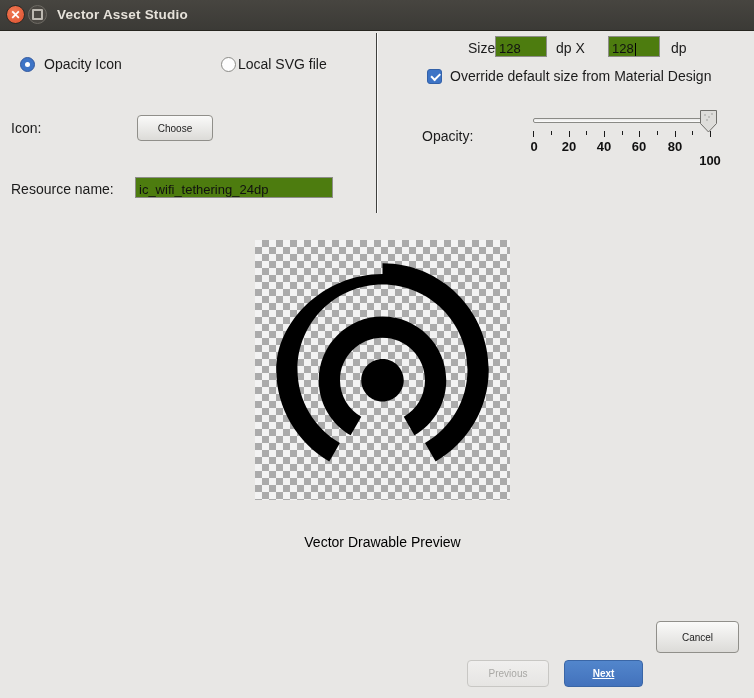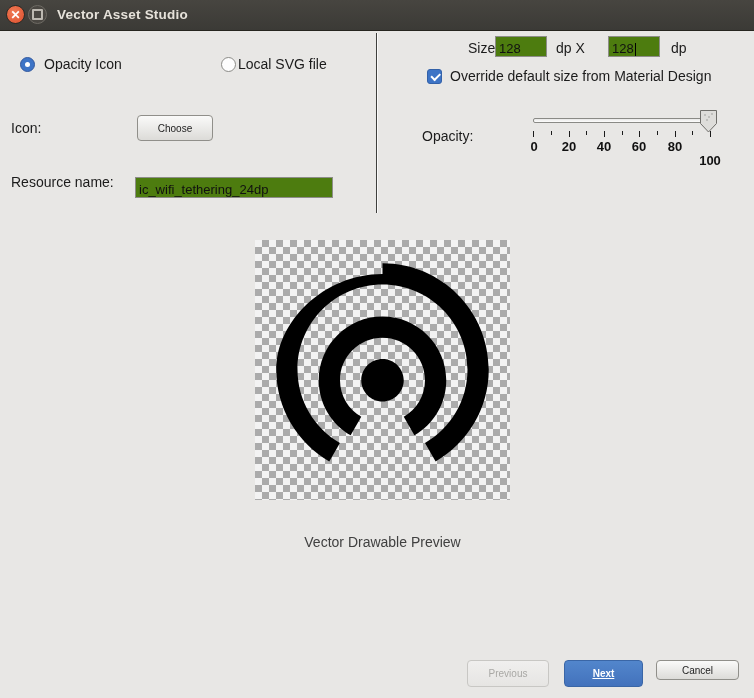"Resource name:" div.abs { top: 174px -> 181px }
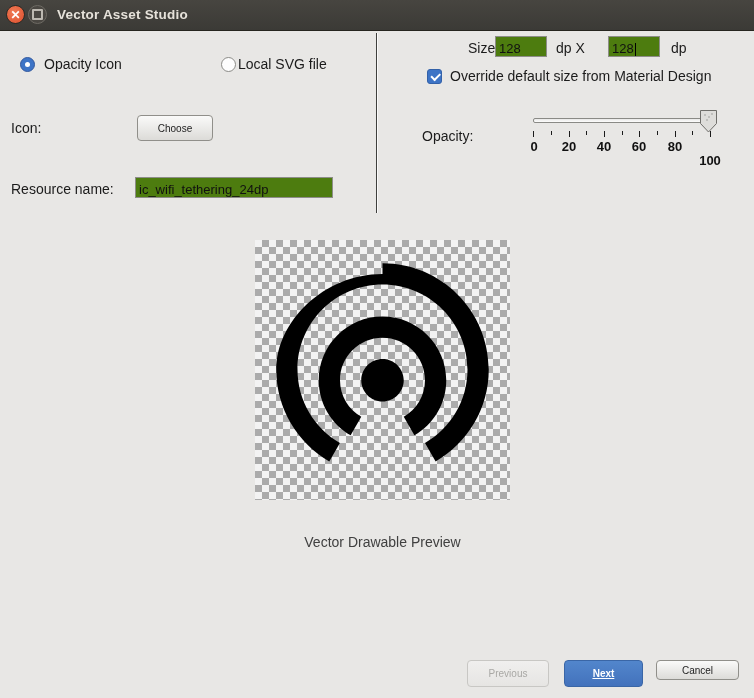"Vector Drawable Preview" .caption { color: #404040 -> #000000 }
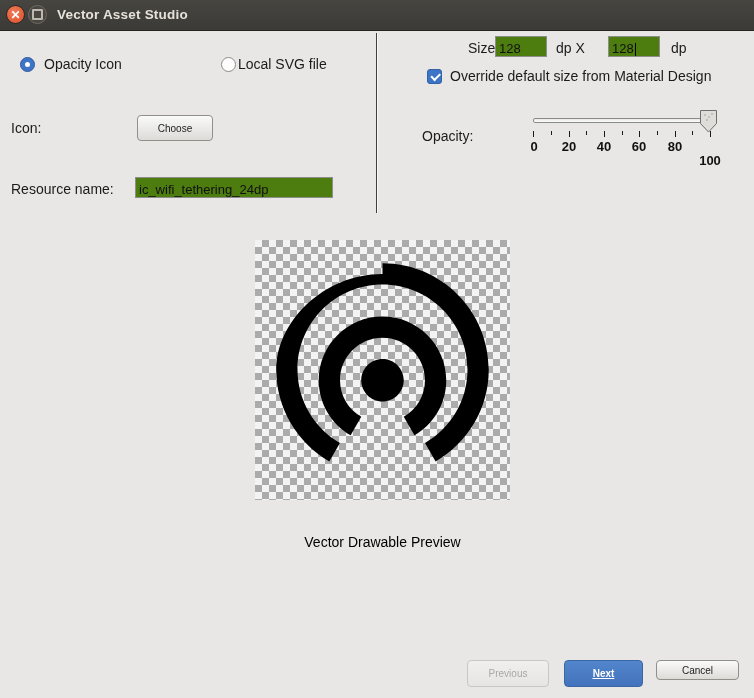"Cancel" div.abs { height: 20px -> 32px; top: 660px -> 621px }
